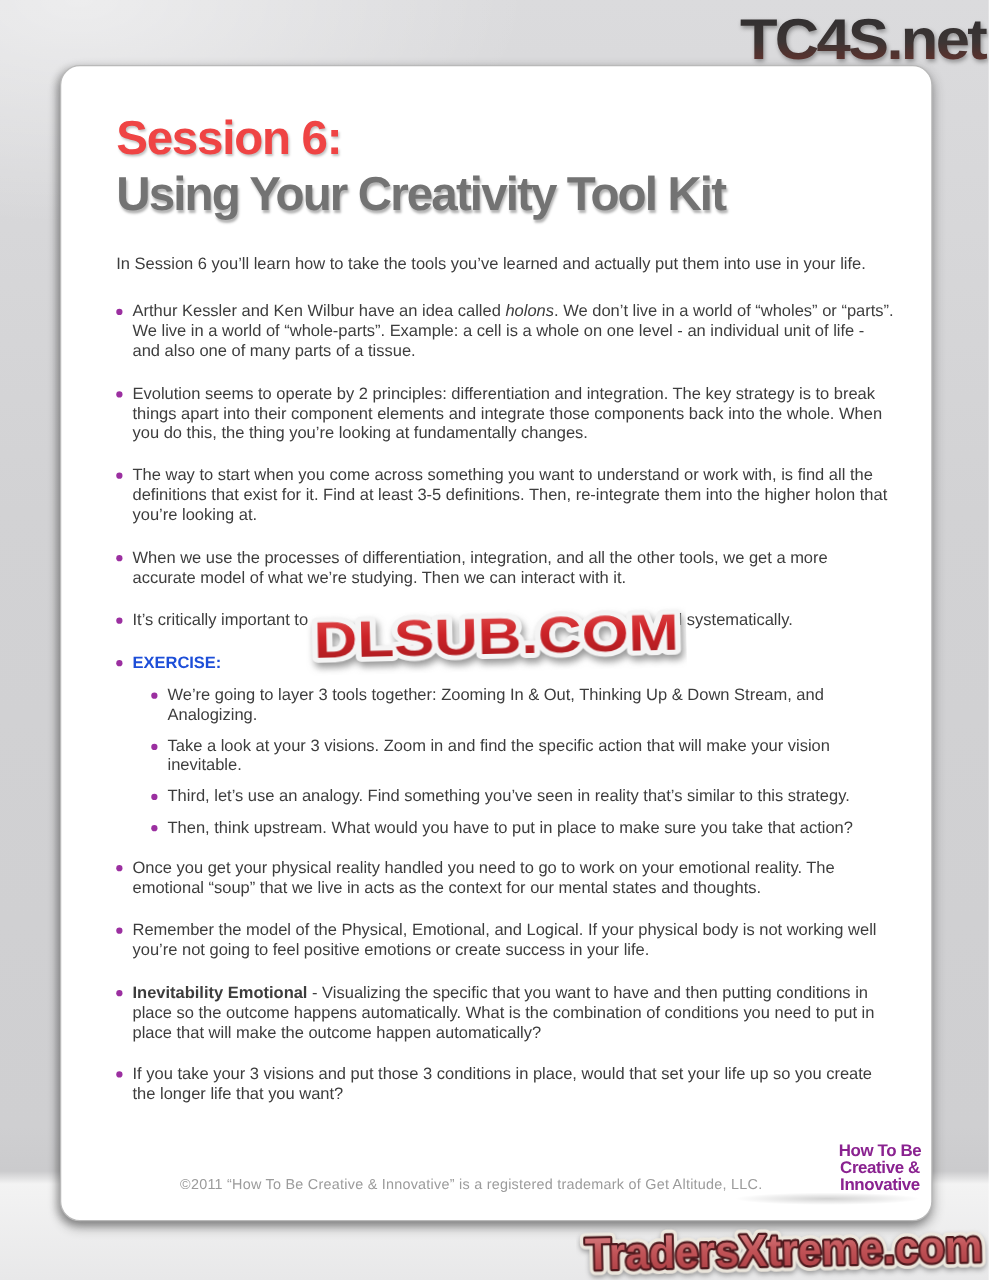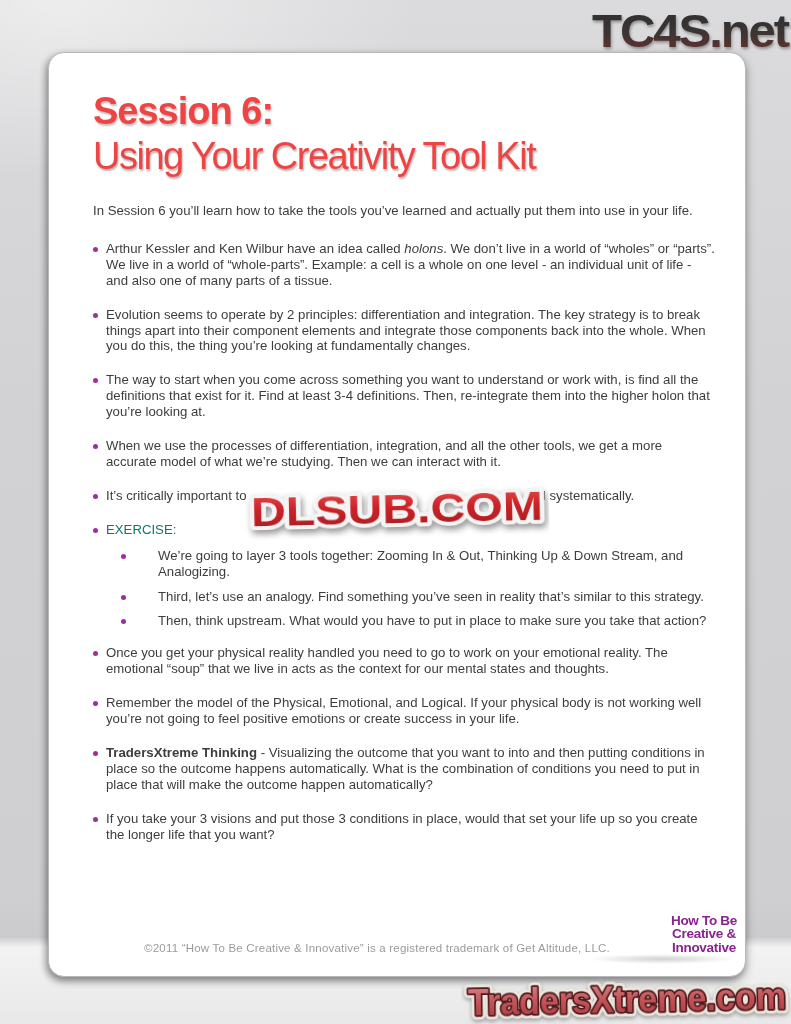"Using Your Creativity Tool Kit" .page-title { color: #ef4444 -> #737373; font-weight: normal -> bold }
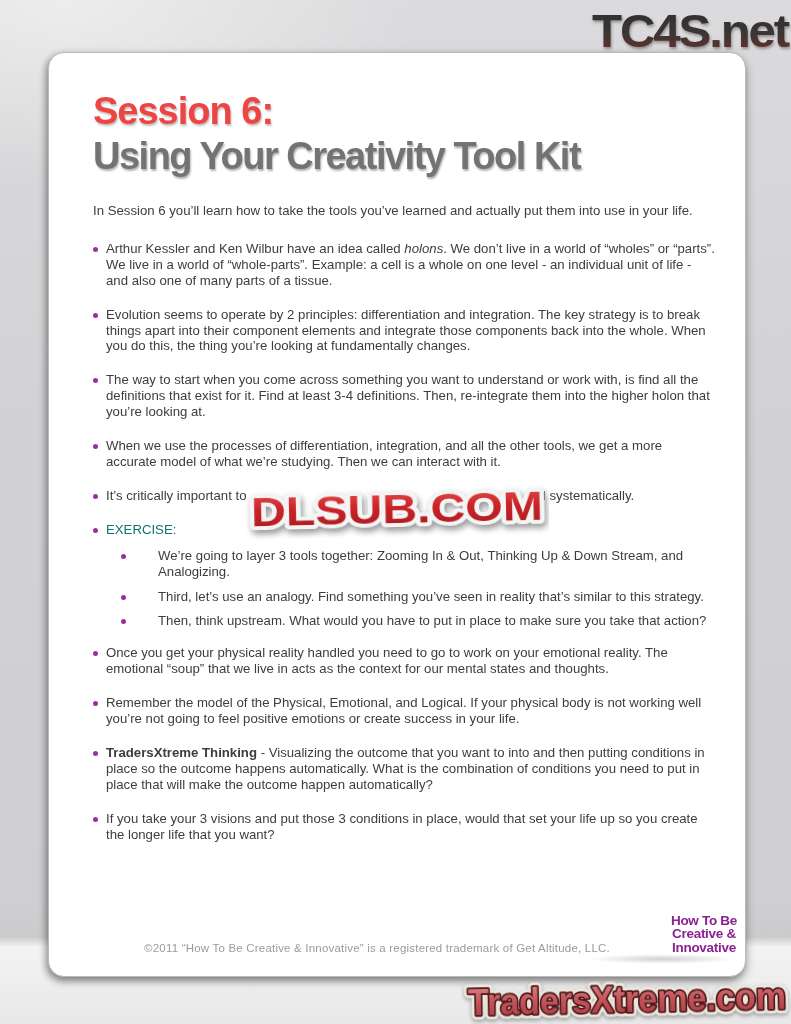"The way to start when" div.btext { text: 3-4 -> 3-5 }
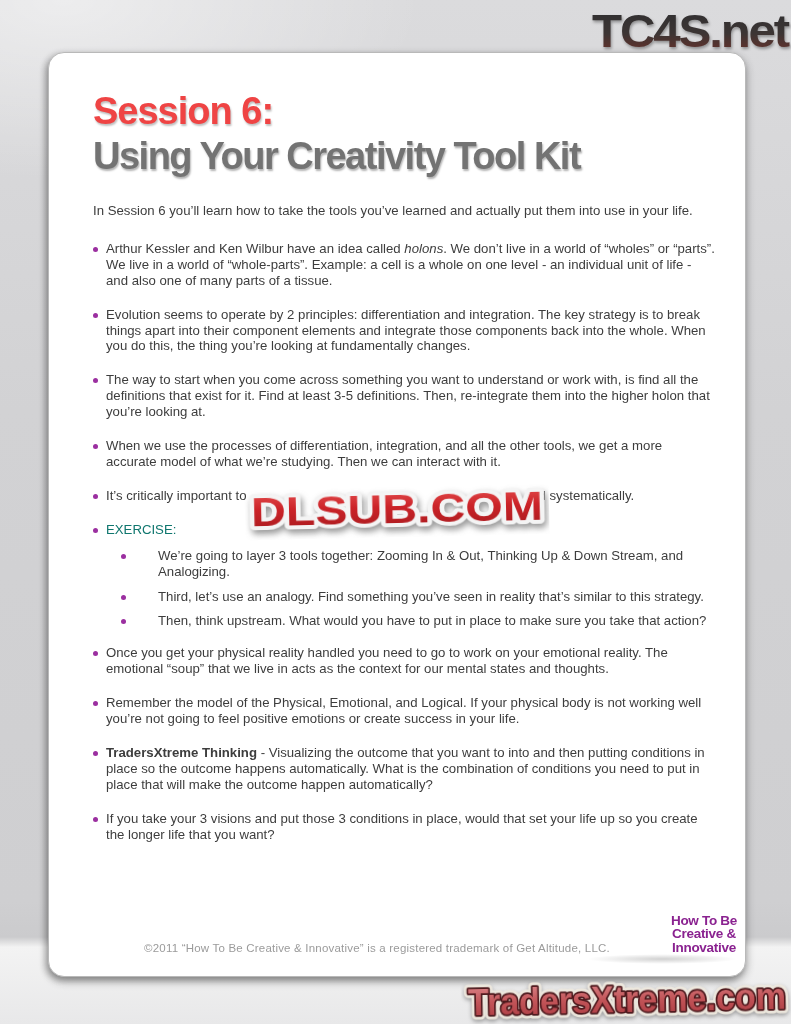"EXERCISE:" .exercise-label { color: #0f766e -> #1d4ed8; font-weight: normal -> bold }
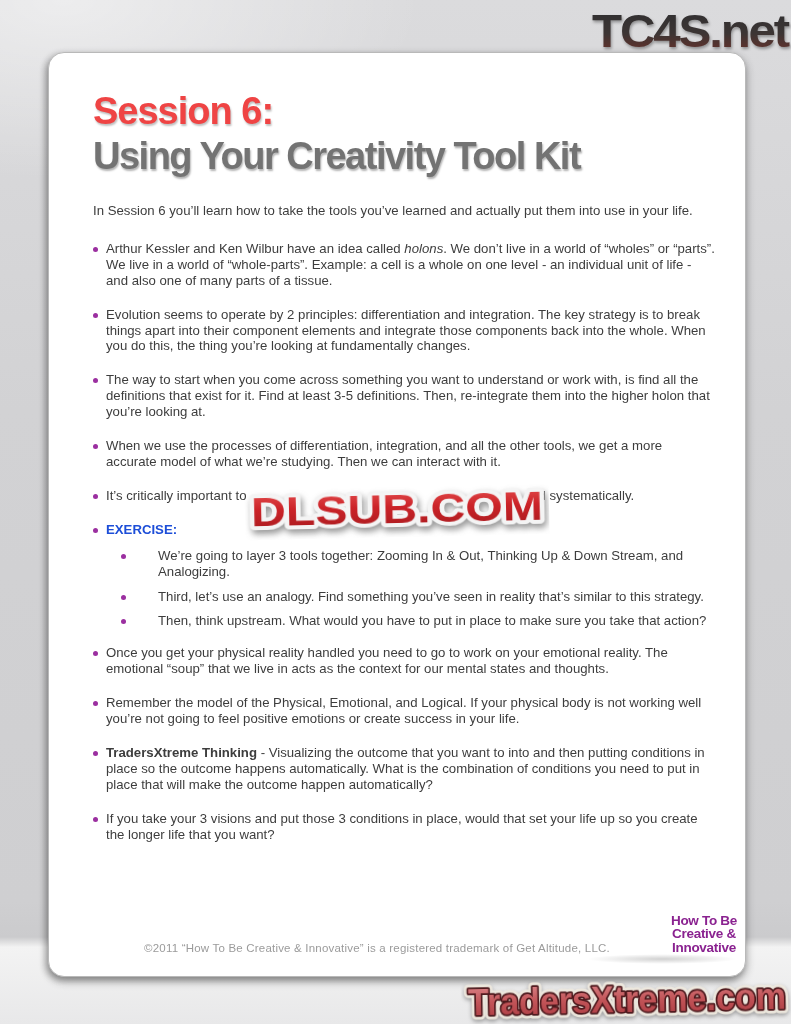"We’re going to layer 3" .bitem.sub { gap: 24px -> none }
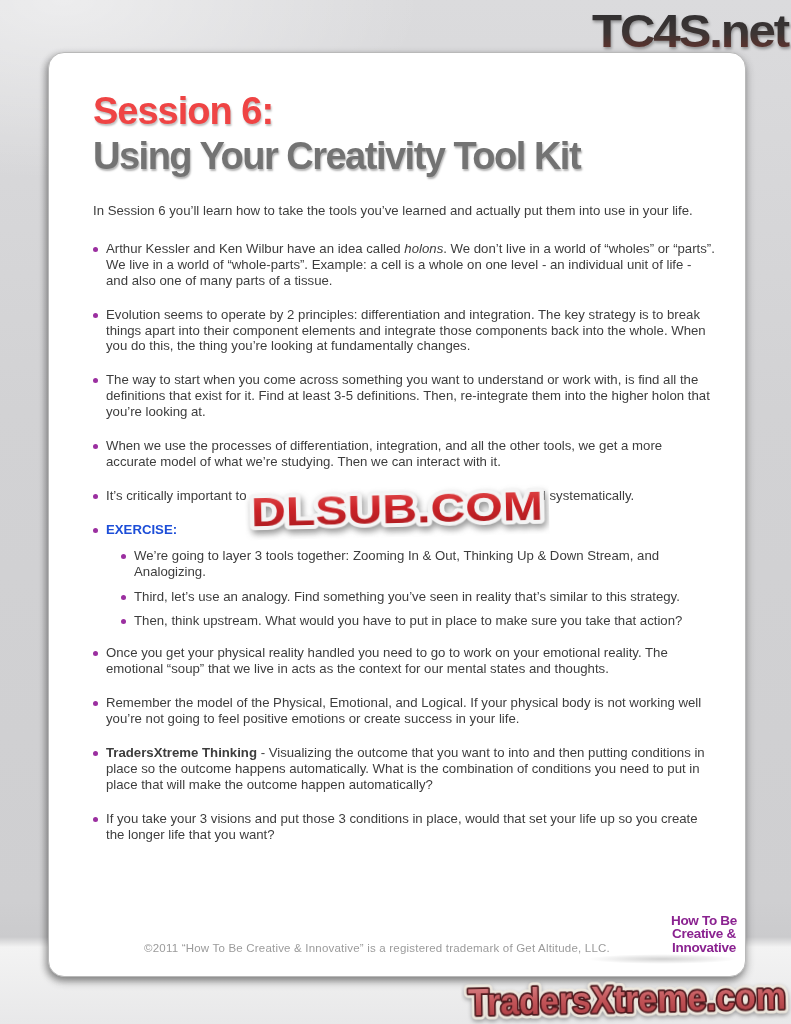"Take a look at your" div.bitem { html: none -> <div> <span></span> <div>Take a look at your 3 visions. Zoom in and find the specific action that will make your vision inevitable.</div> </div> }
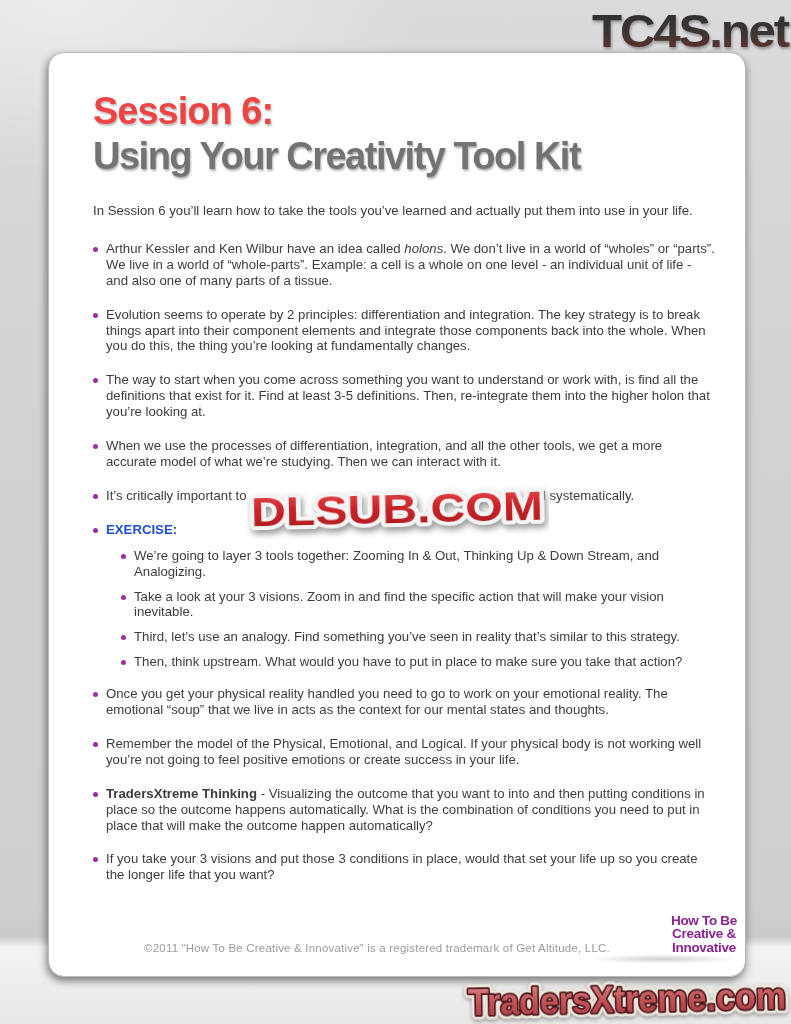"TradersXtreme Thinking" strong { text: TradersXtreme Thinking -> Inevitability Emotional }
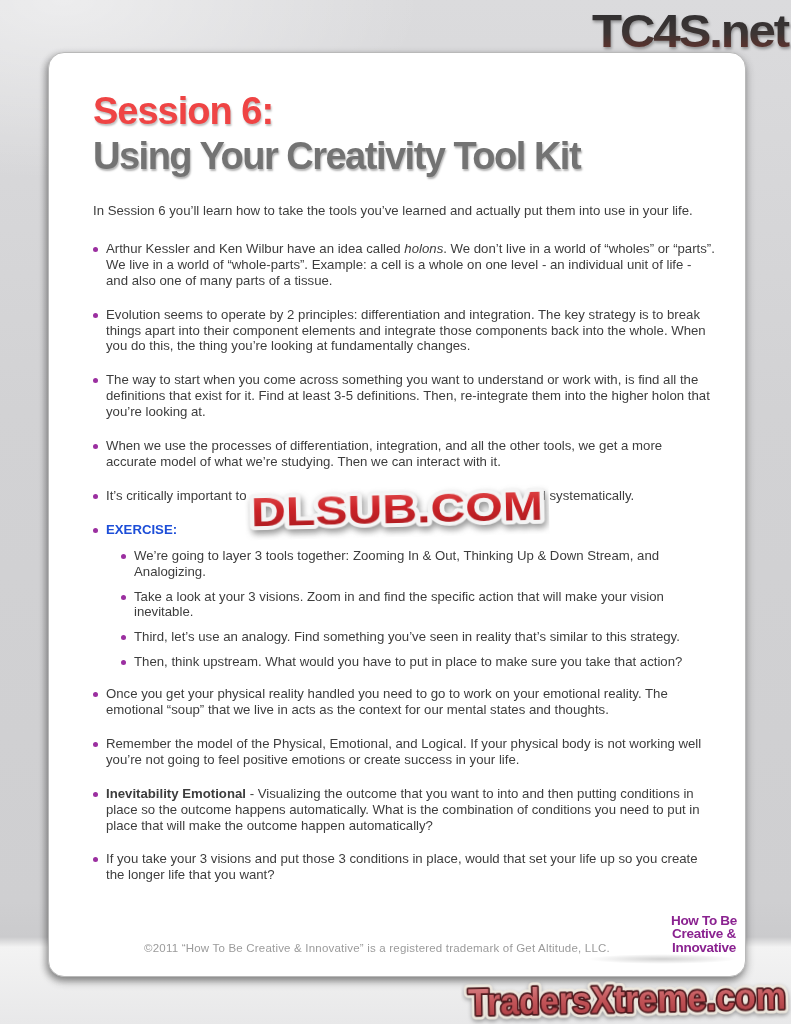"- Visualizing the outcome that" span { text: outcome that you want to into -> specific that you want to have }
